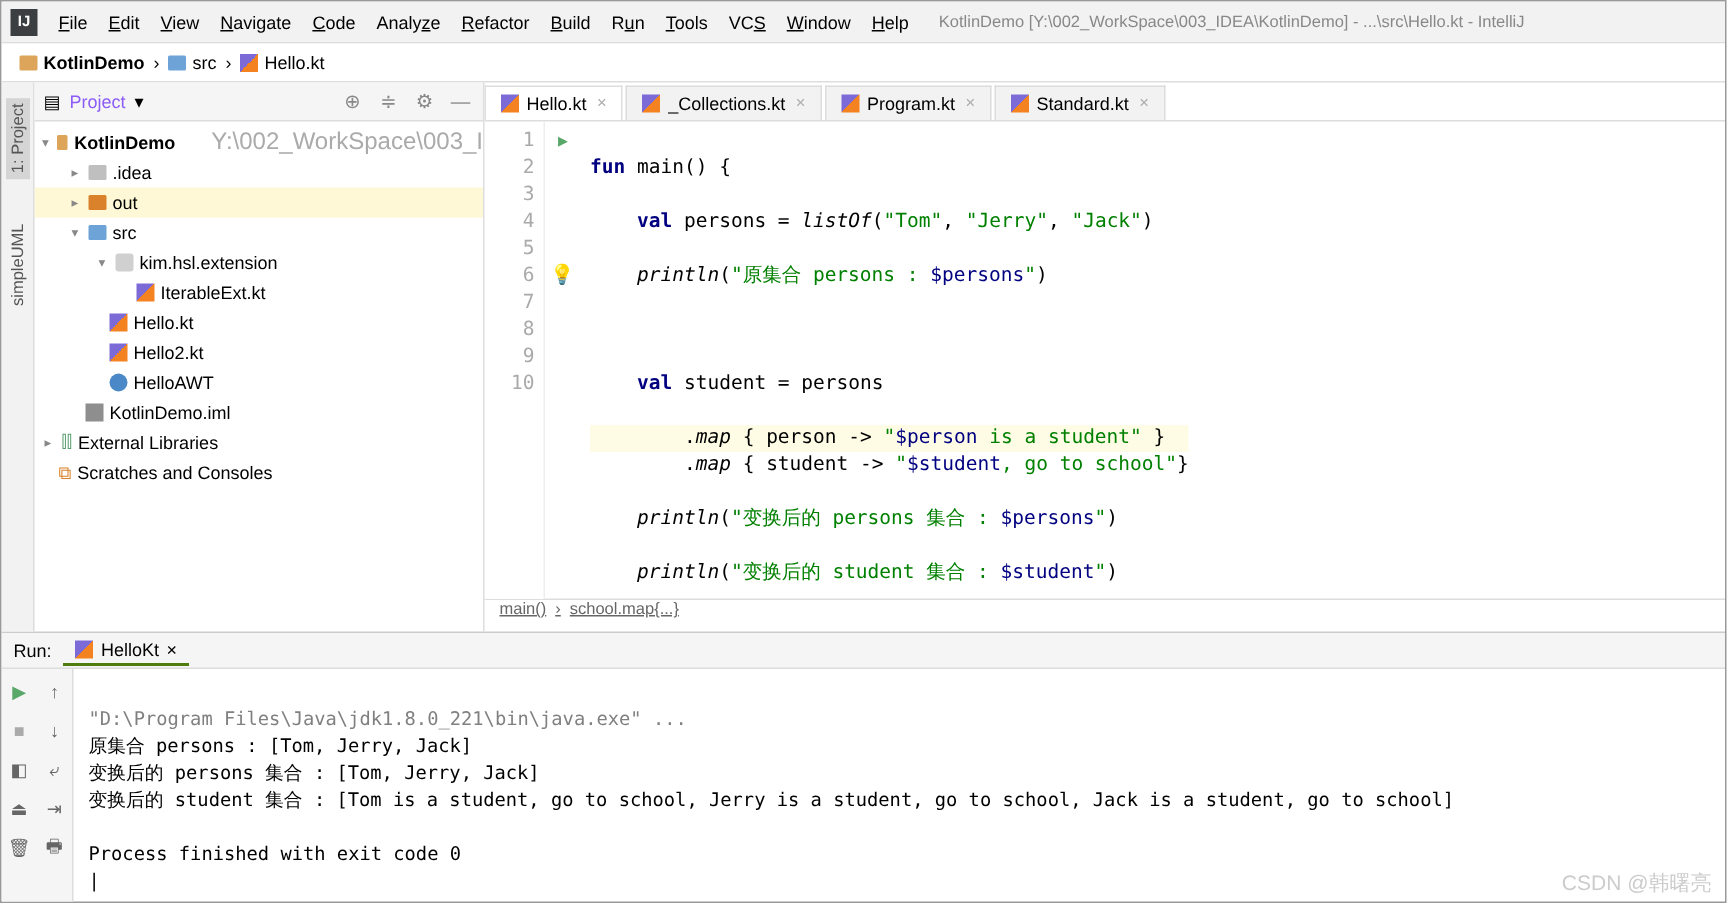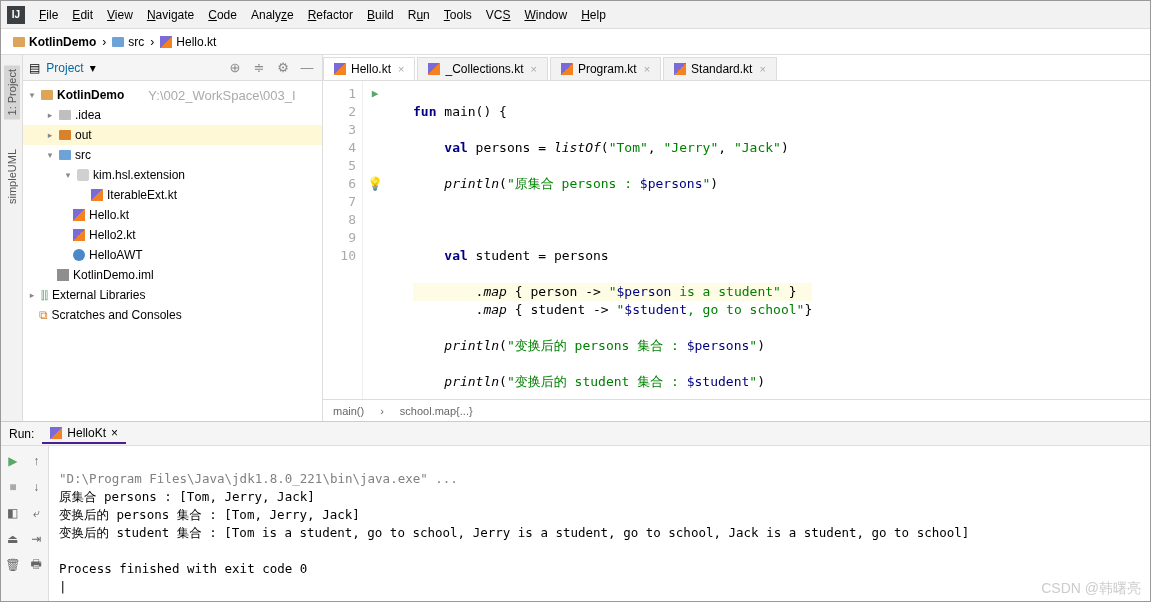"KotlinDemo [Y:\002_WorkSpace\003_IDEA\KotlinDemo] -" span.title-text { html: none -> <span>KotlinDemo [Y:\002_WorkSpace\003_IDEA\KotlinDemo] - ...\src\Hello.kt - IntelliJ</span> }
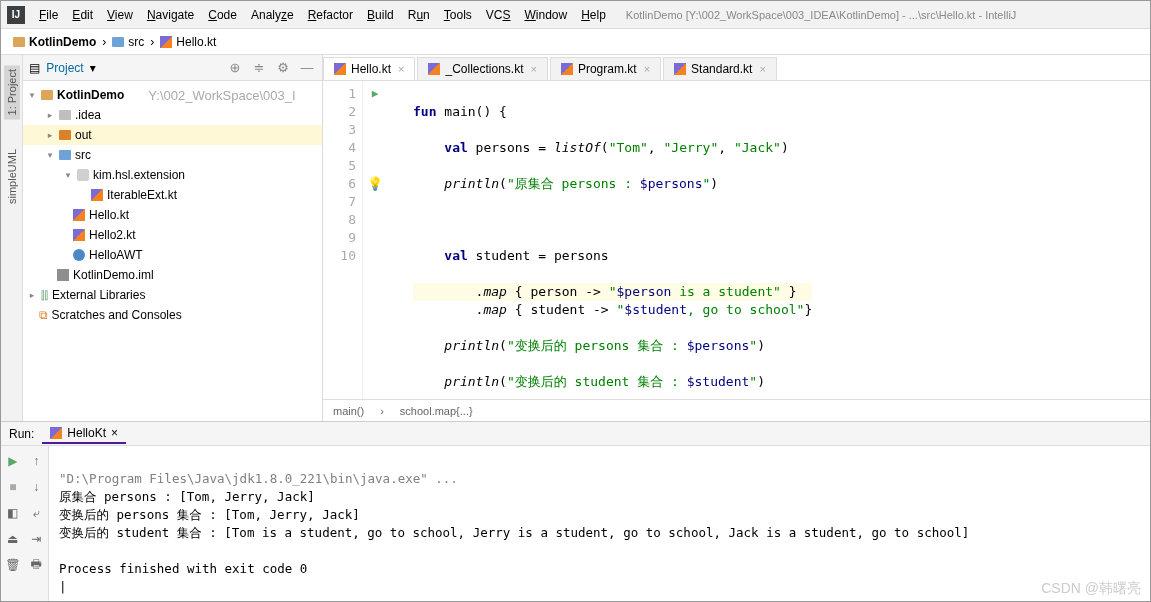"Project" .sidebar-header .title { color: #0369a1 -> #8b5cf6 }
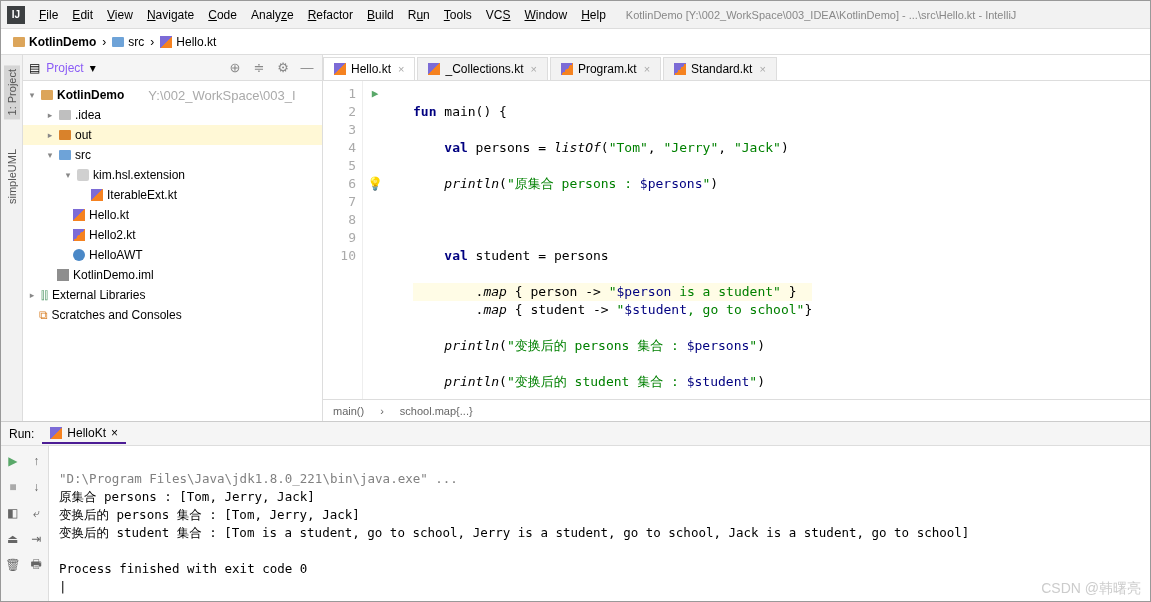"Y:\002_WorkSpace\003_I" .tree-path { font-size: 13px -> 16px }
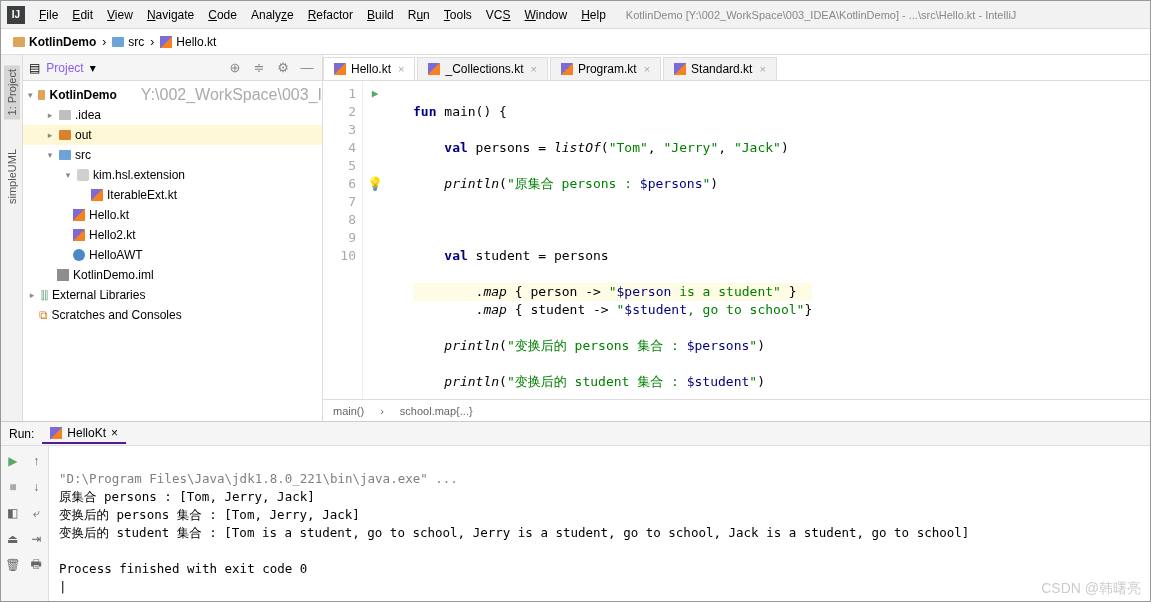"fun main() {" .code { margin-left: 20px -> none }
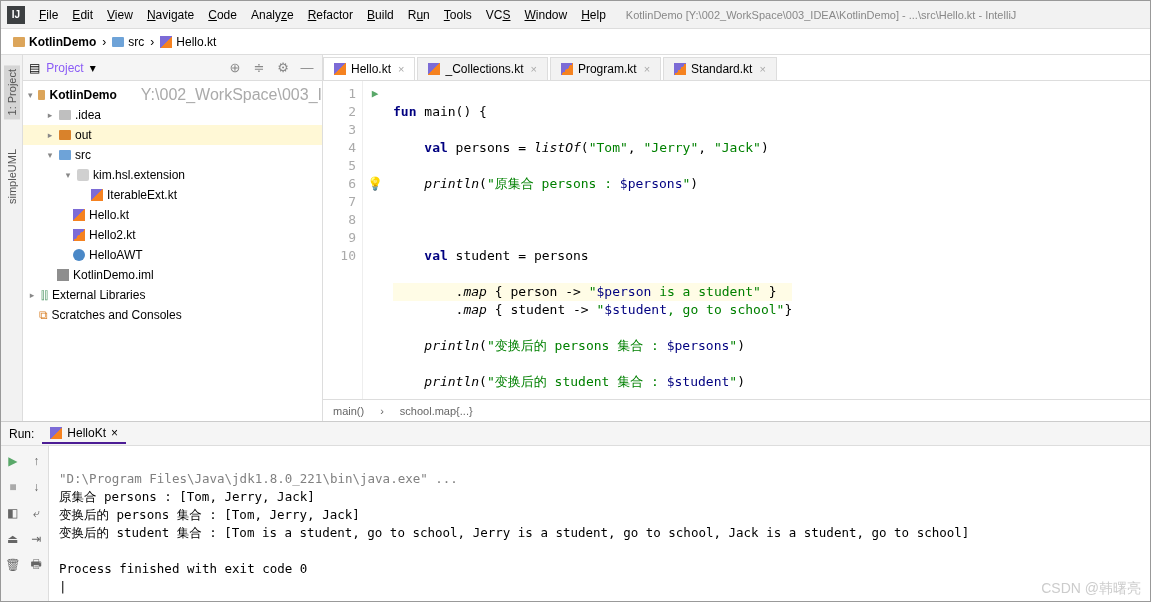"main()" .breadcrumb2 { align-items: center -> flex-start; gap: 16px -> 6px; text-decoration: none -> underline }
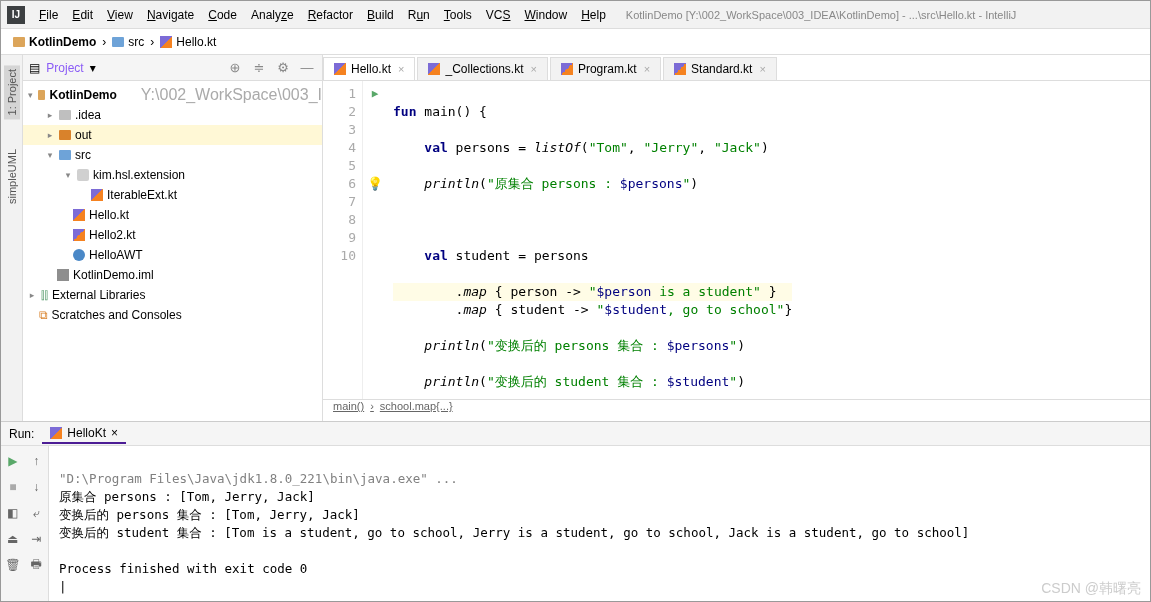"HelloKt" .run-tab { border-bottom: 2px solid #4c1d95 -> 2px solid #4d7c0f }
